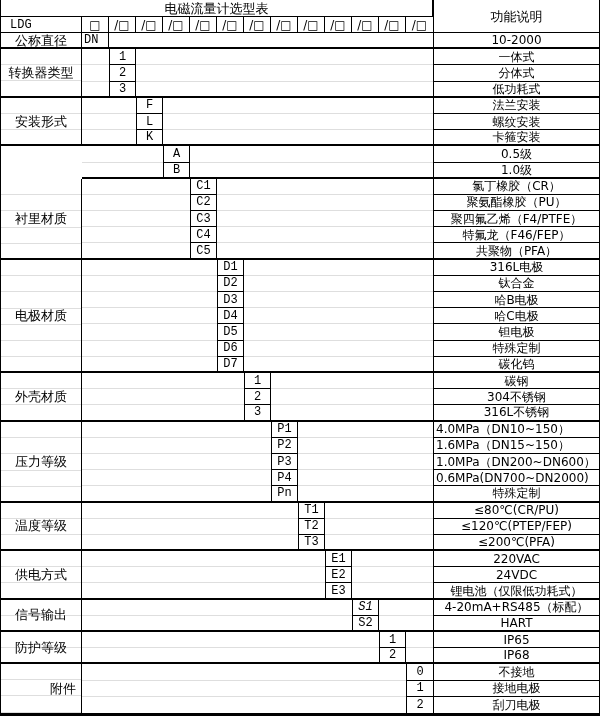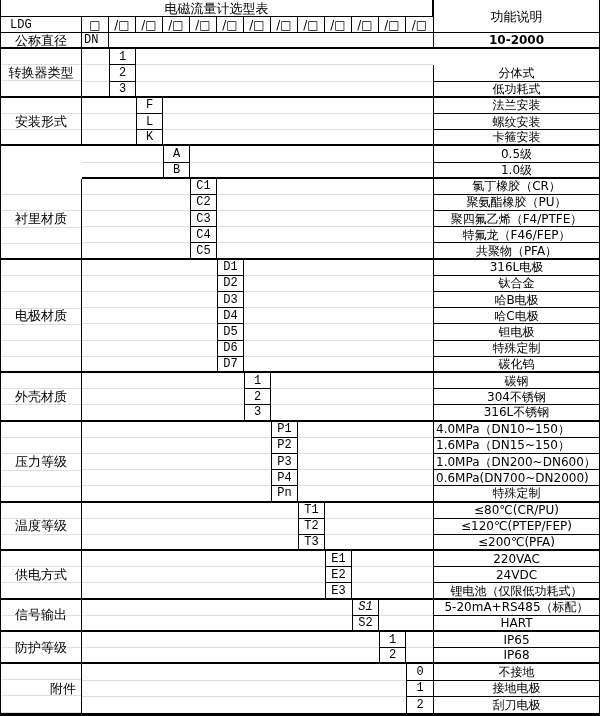"10-2000" div.c { font-weight: bold -> none }
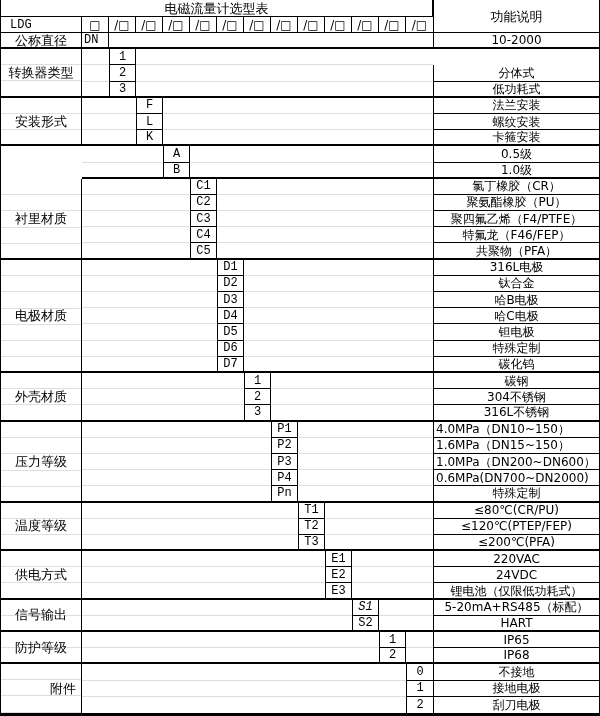"一体式" div.c { html: none -> <div>一体式</div> }
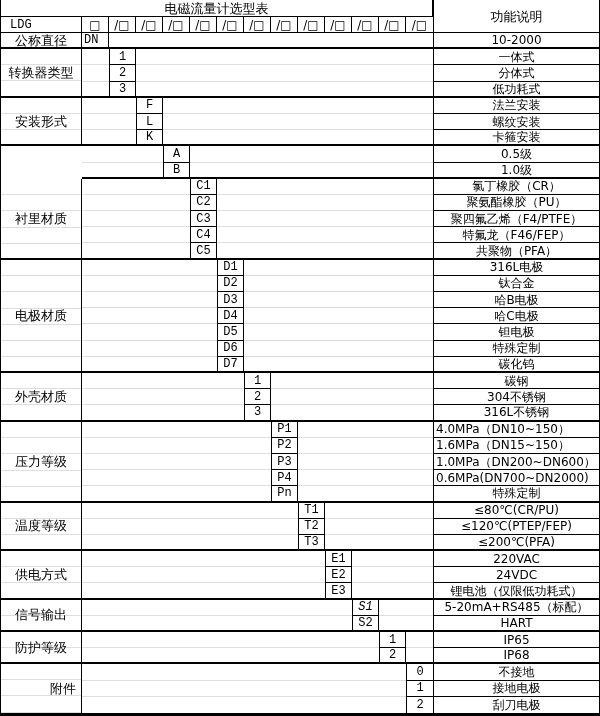"5-20mA+RS485（标配）" div.c { text: 5-20mA+RS485 -> 4-20mA+RS485 }
